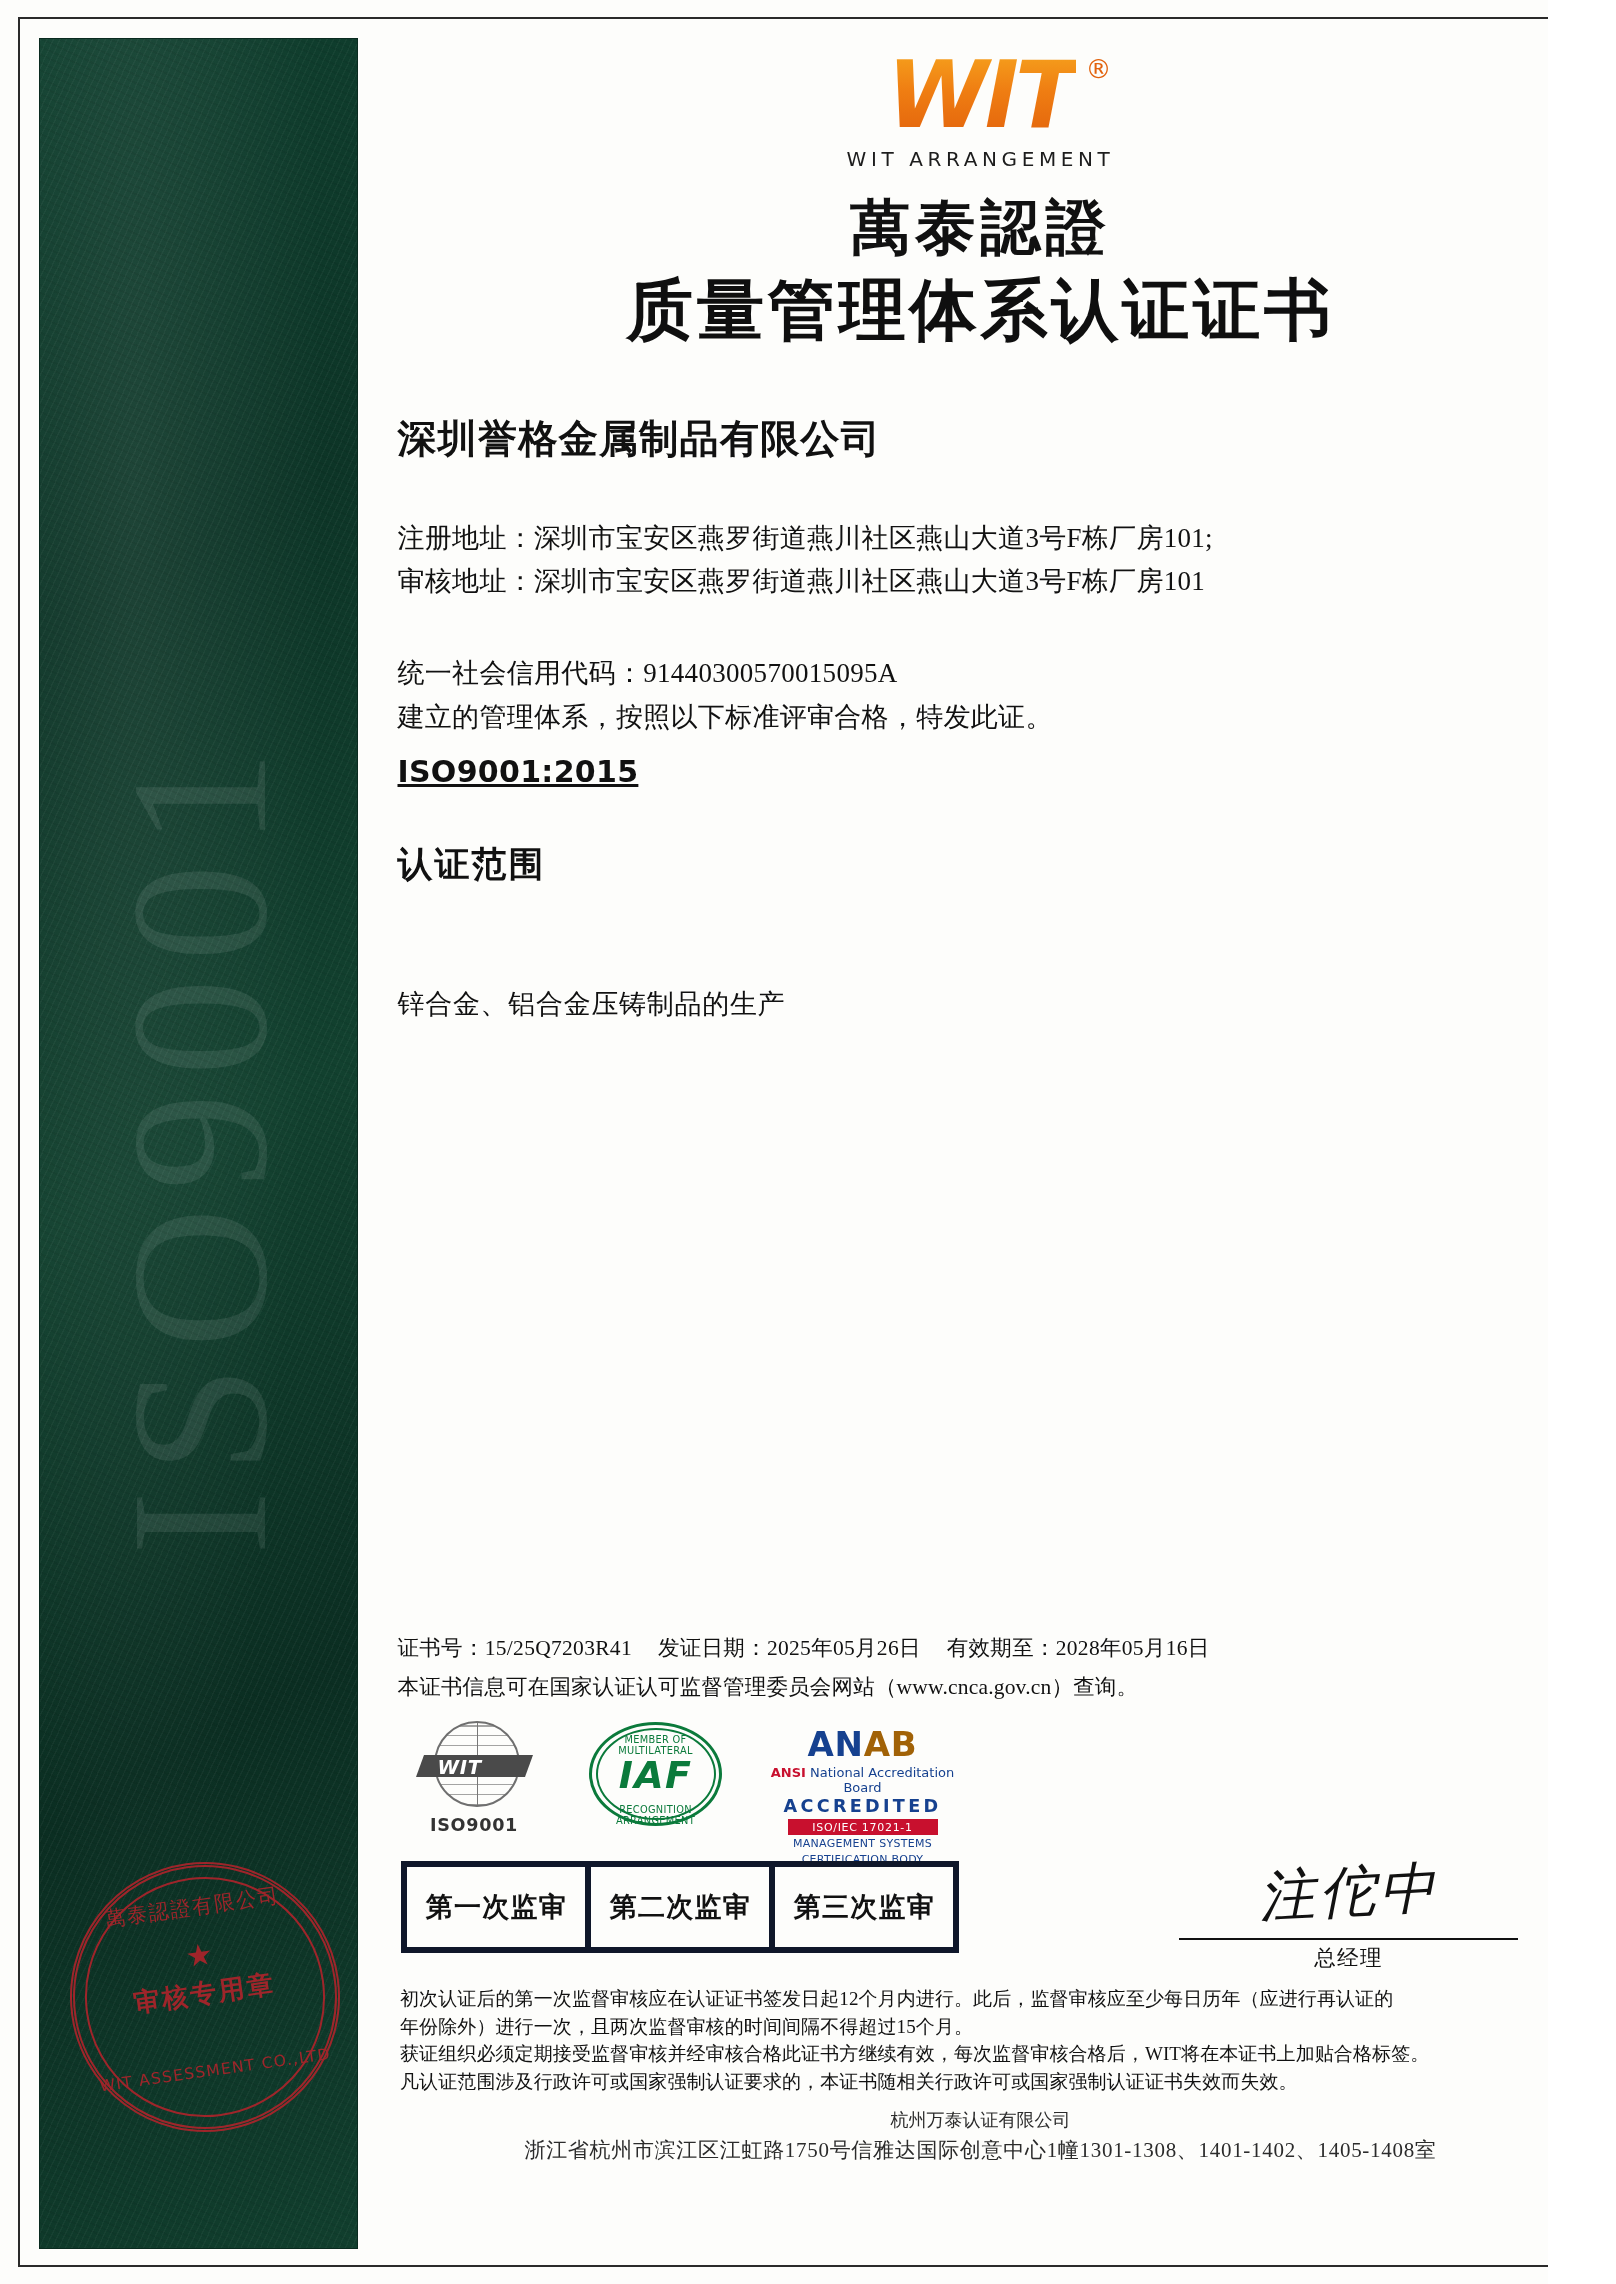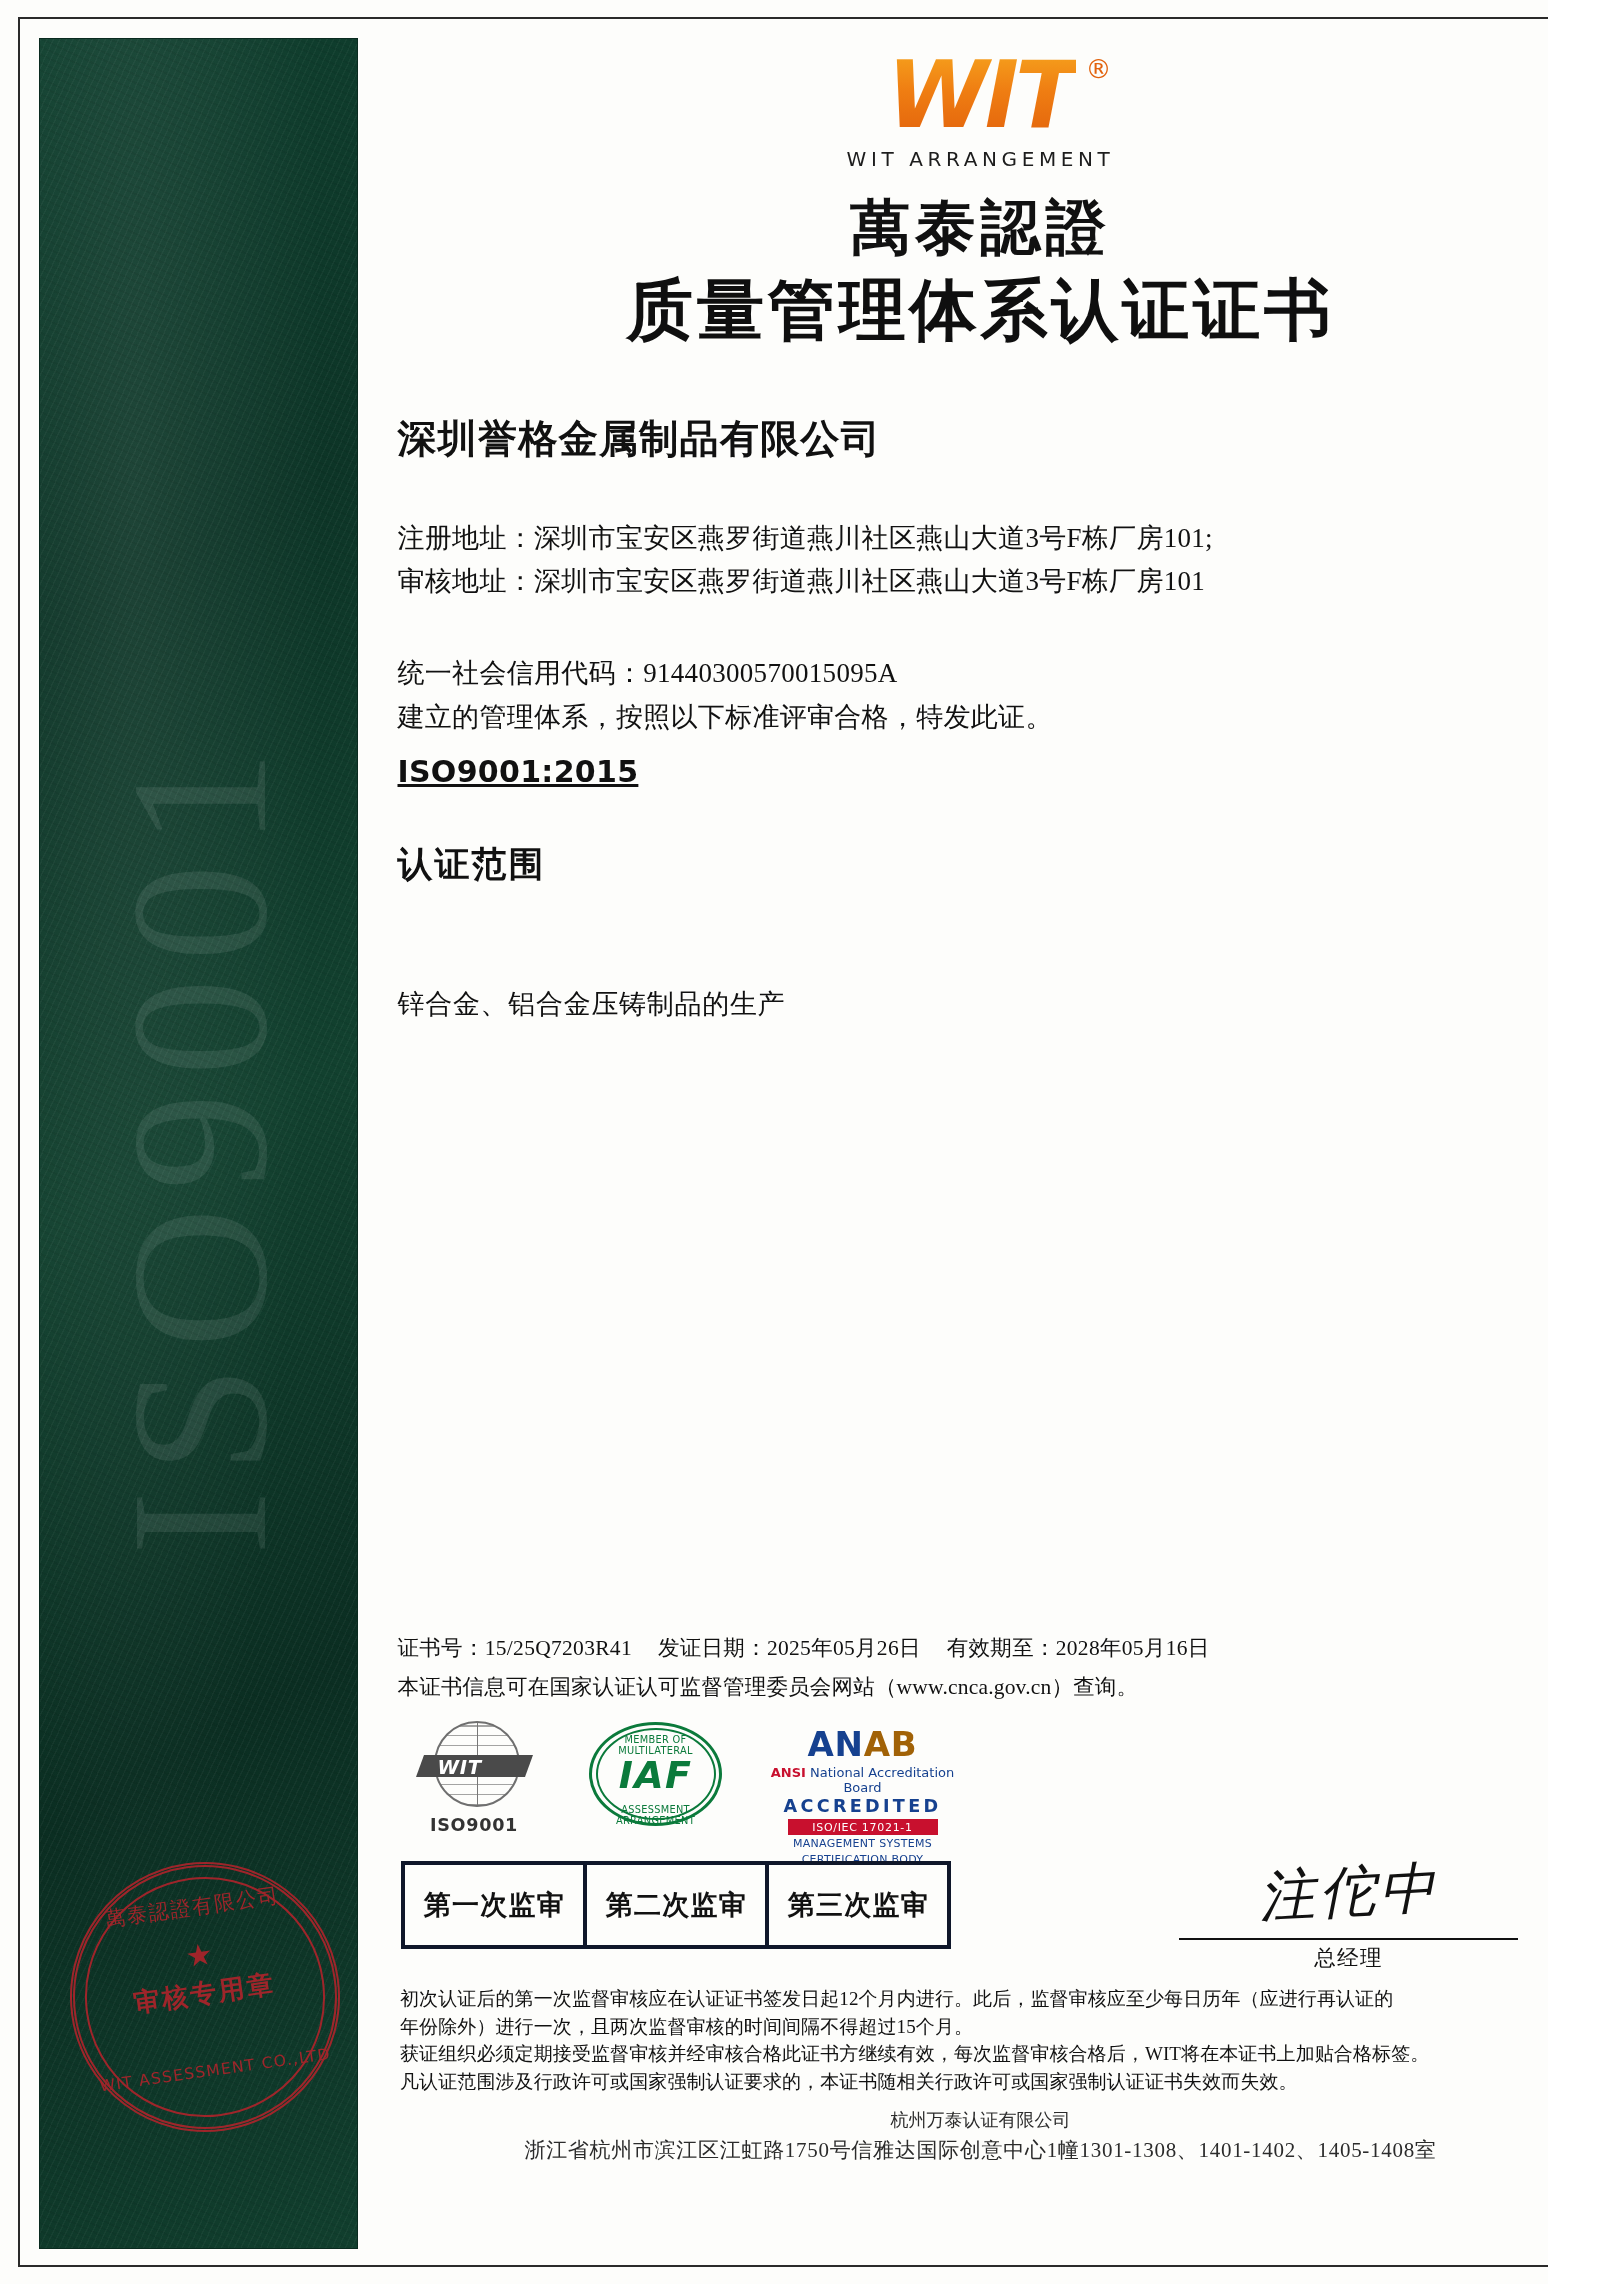"ASSESSMENT ARRANGEMENT" div.arc-bottom { text: ASSESSMENT -> RECOGNITION }
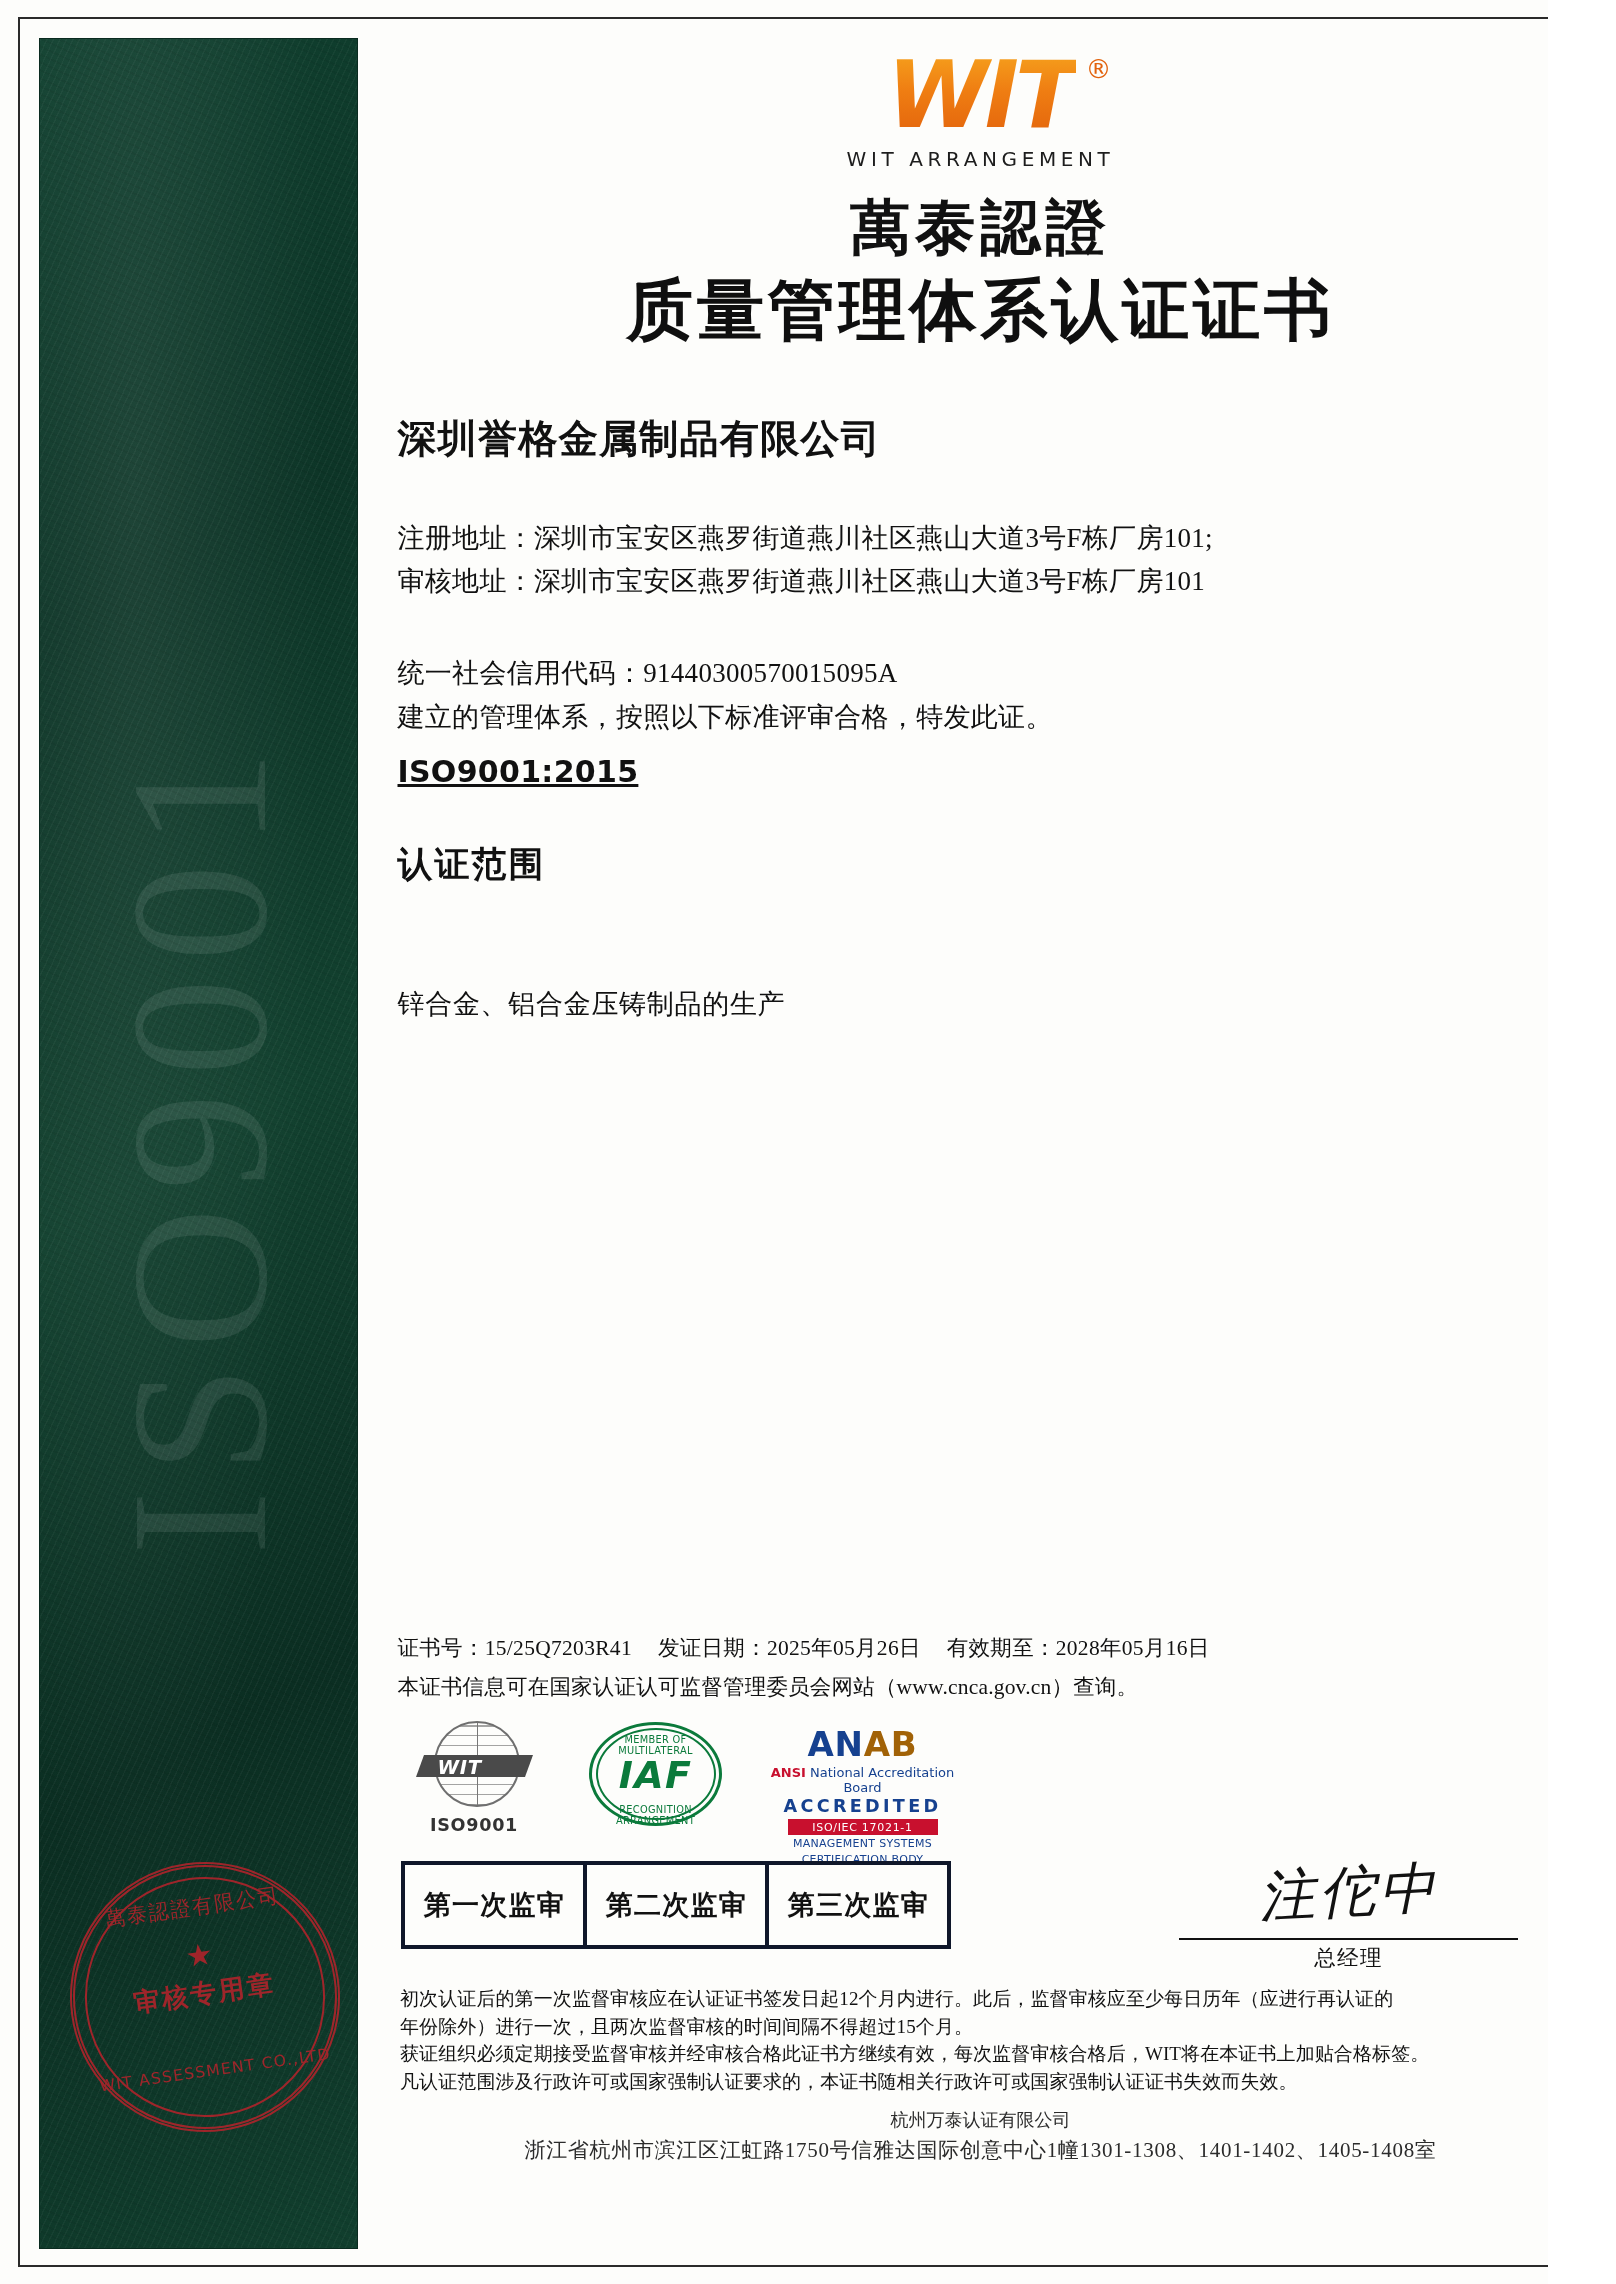"第一次监审" .surv-table td { border: 4px solid #0f172a -> 6px solid #0f172a }
